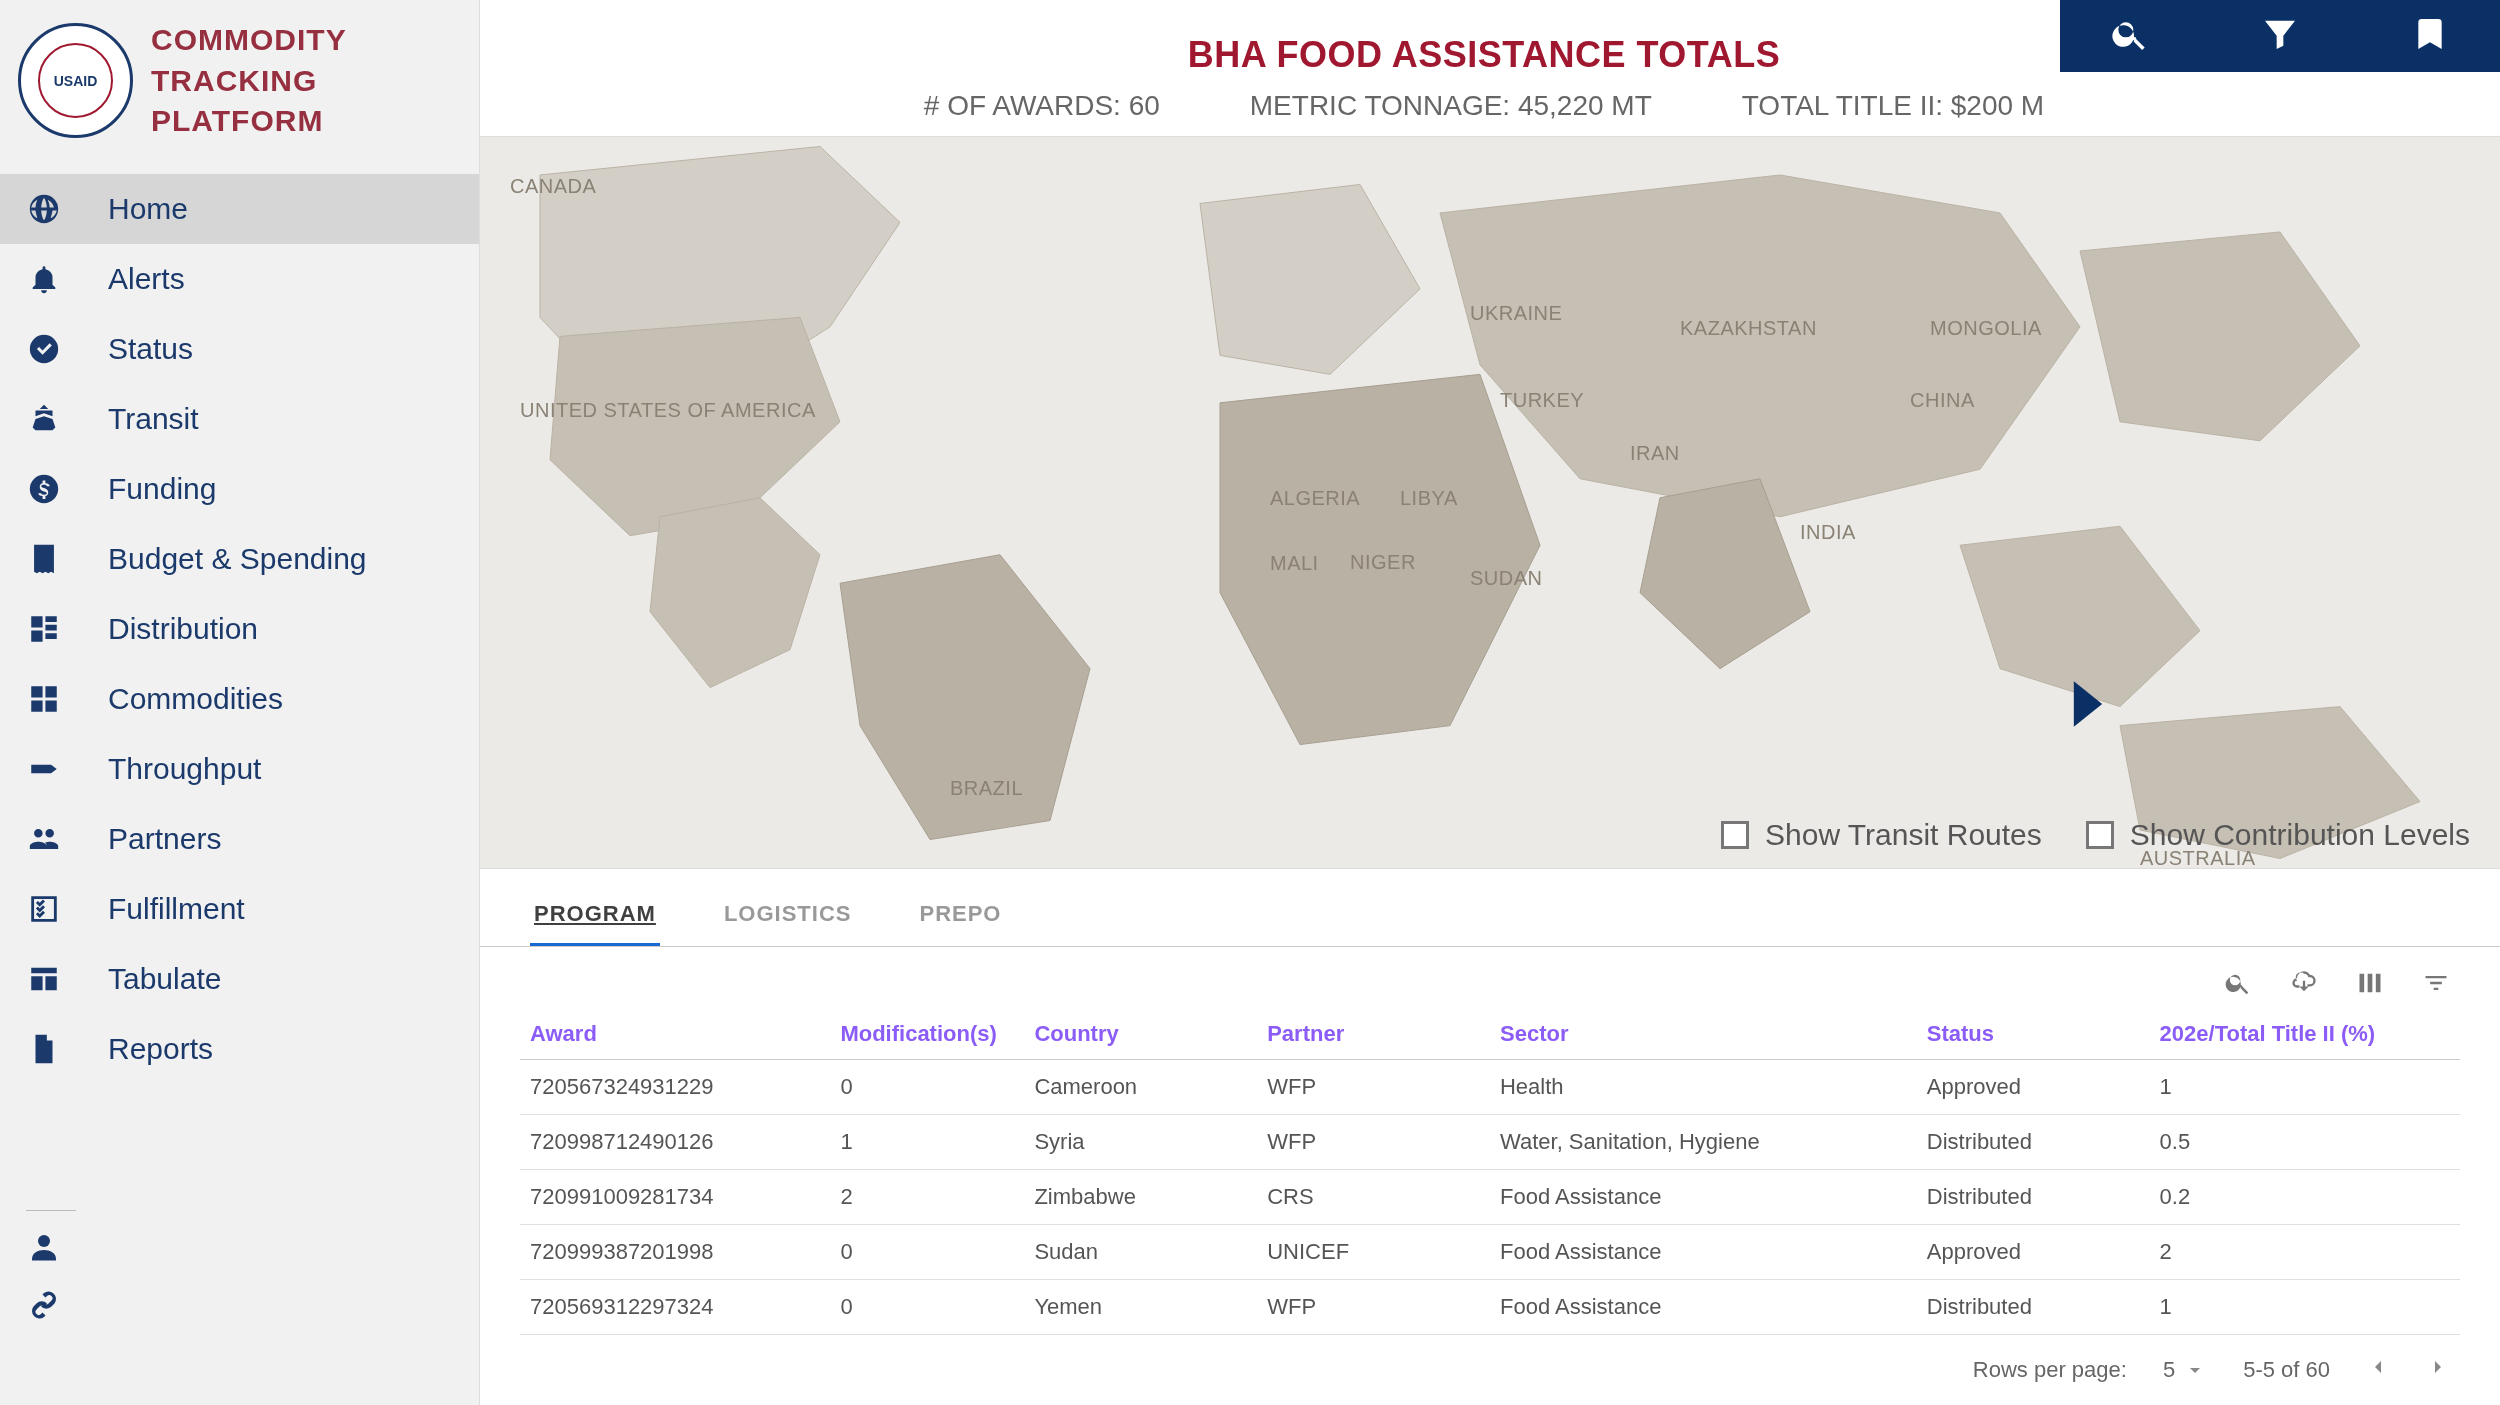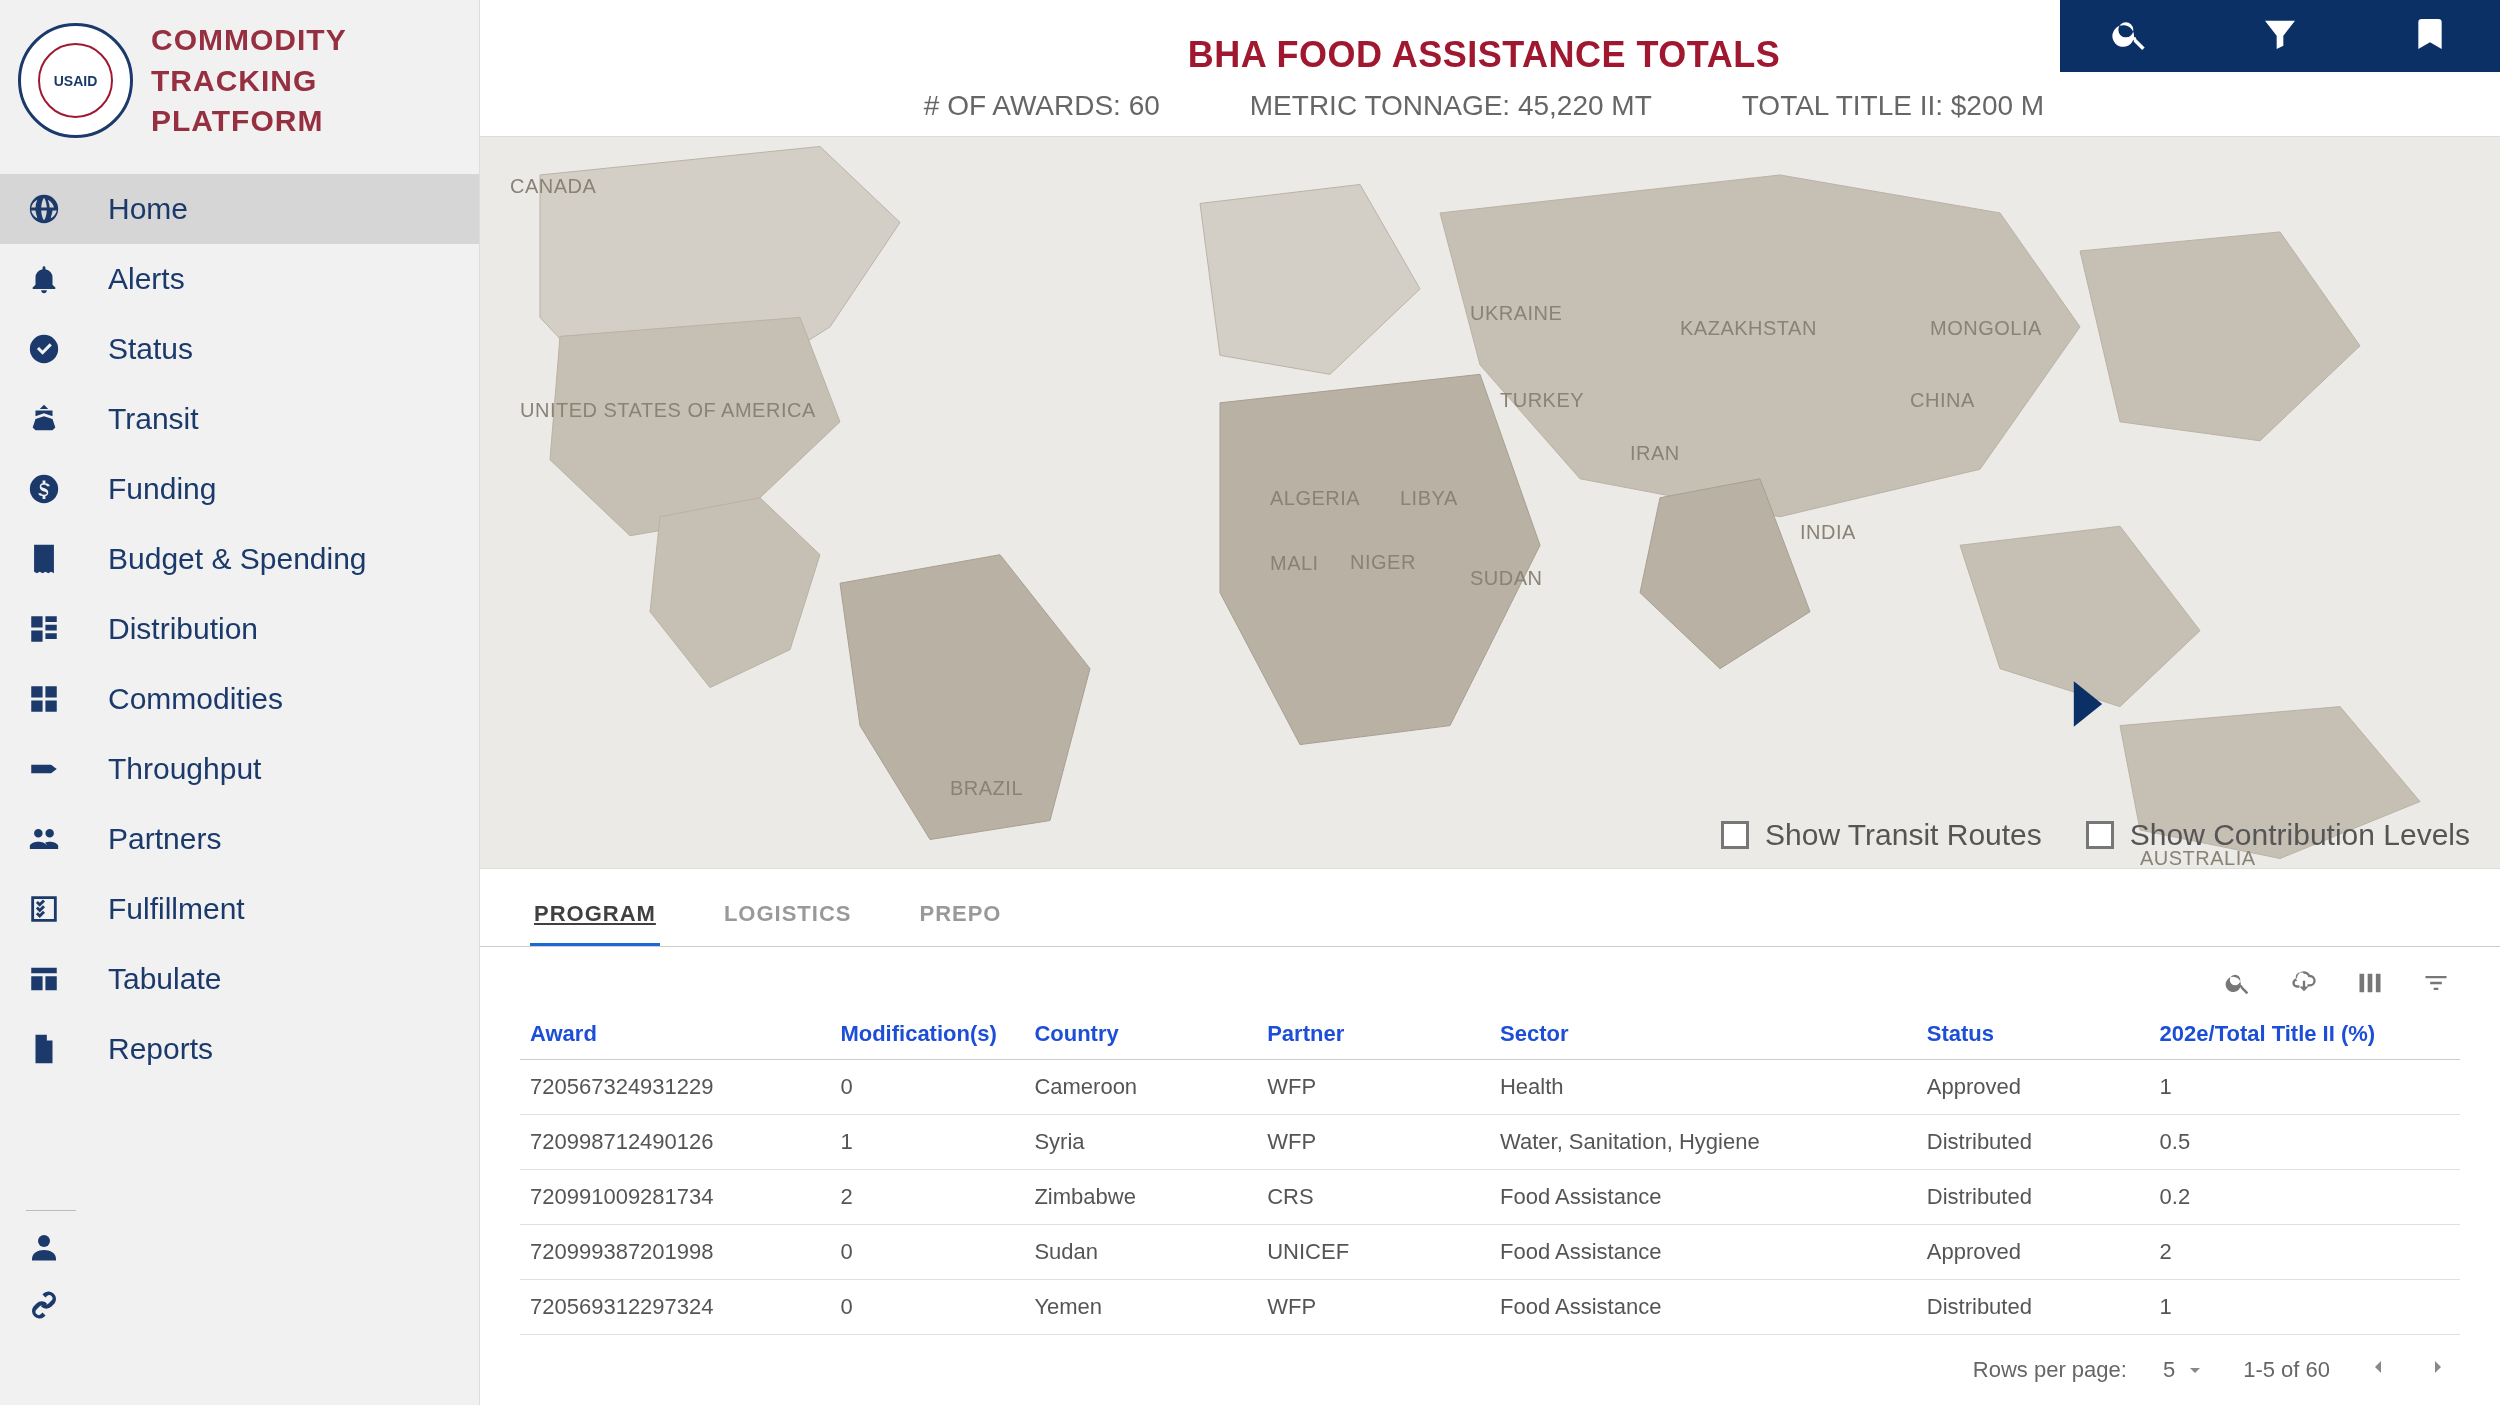"Award" .data-table th { color: #1d4ed8 -> #8b5cf6 }
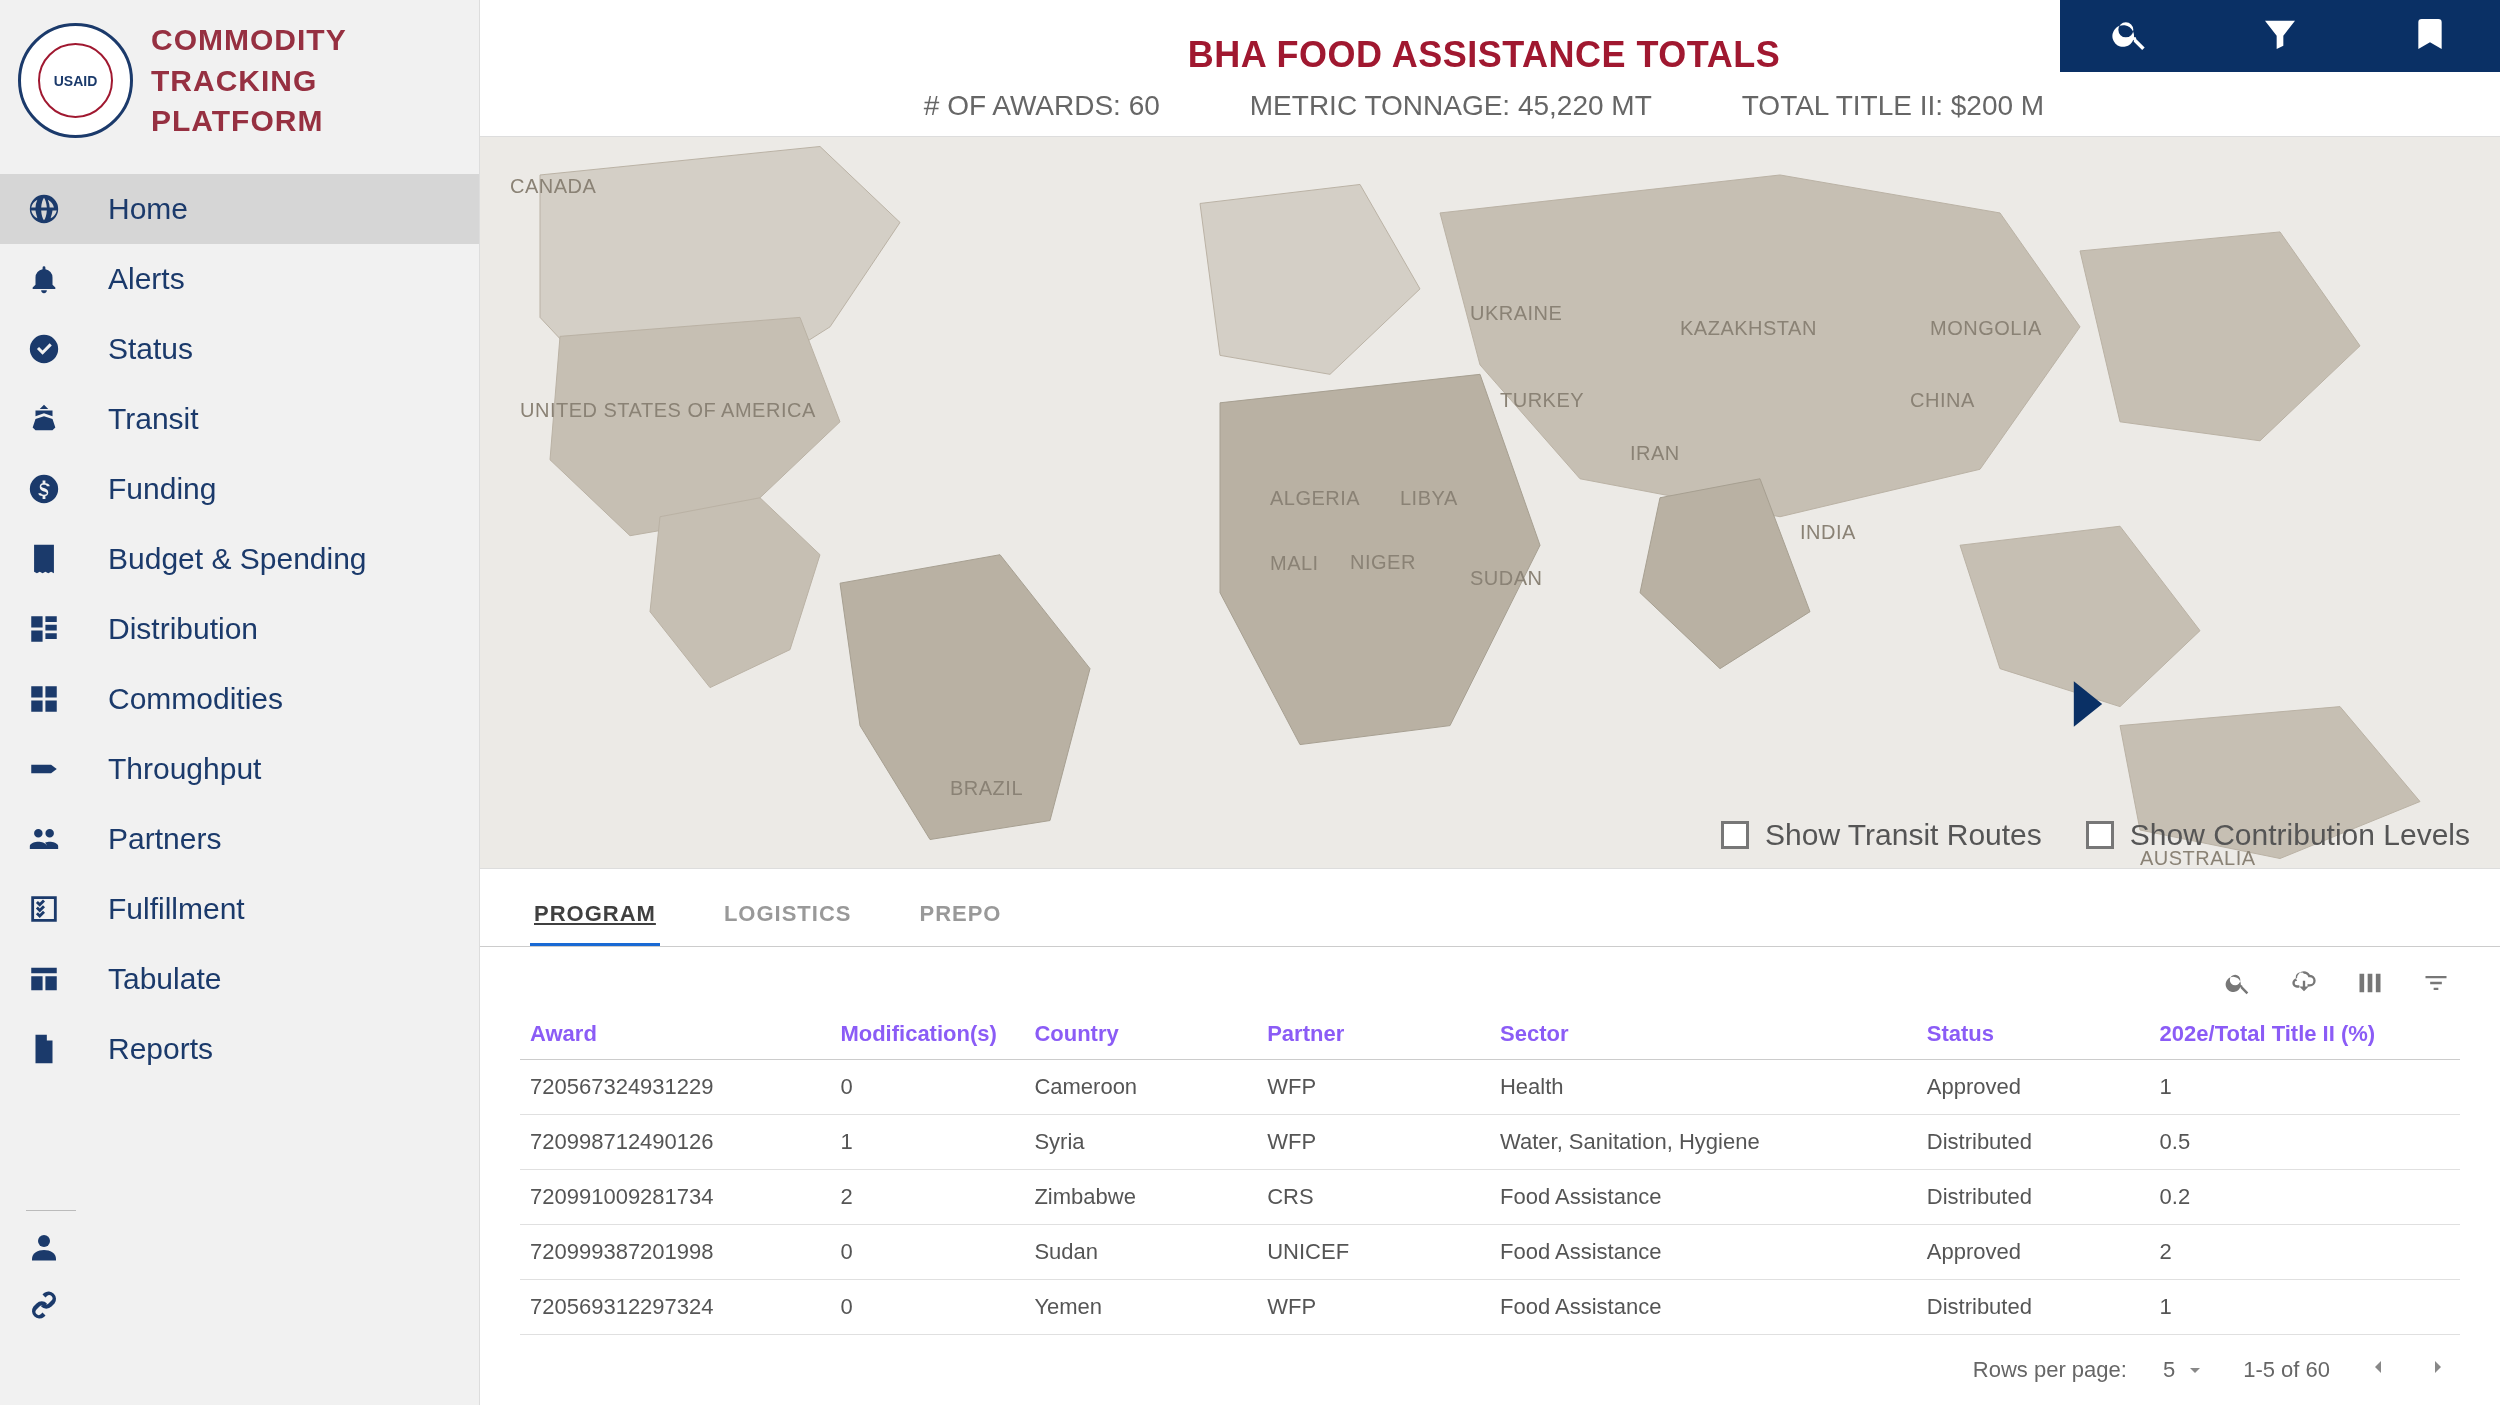"1-5 of 60" span { text: 1-5 -> 5-5 }
